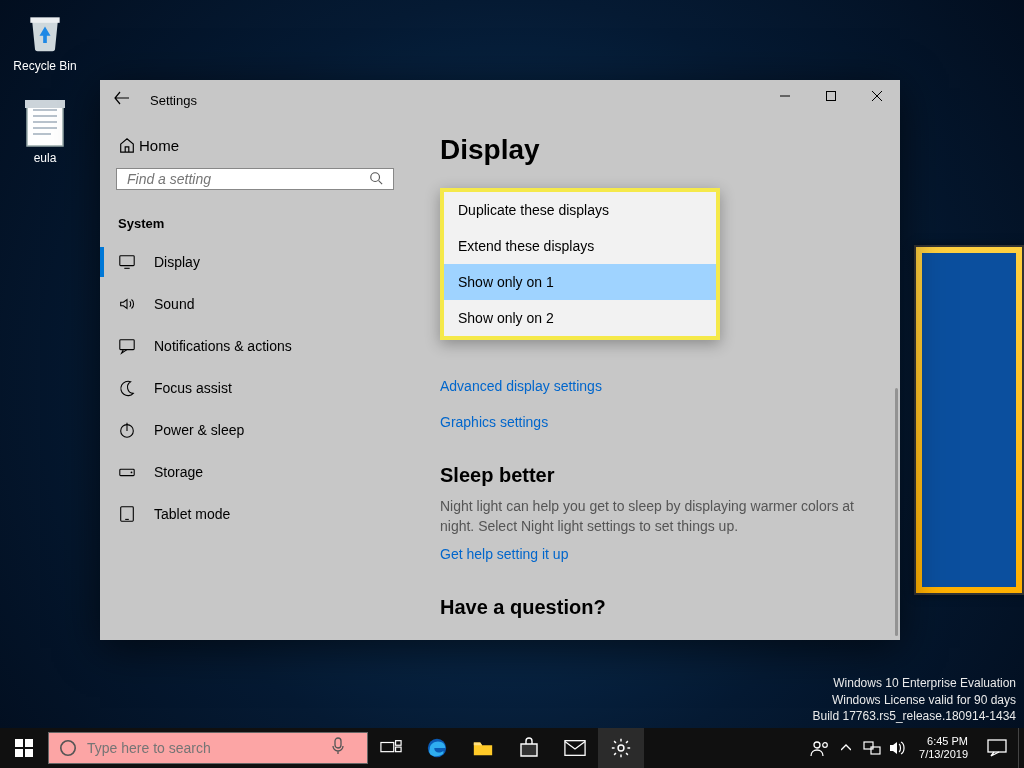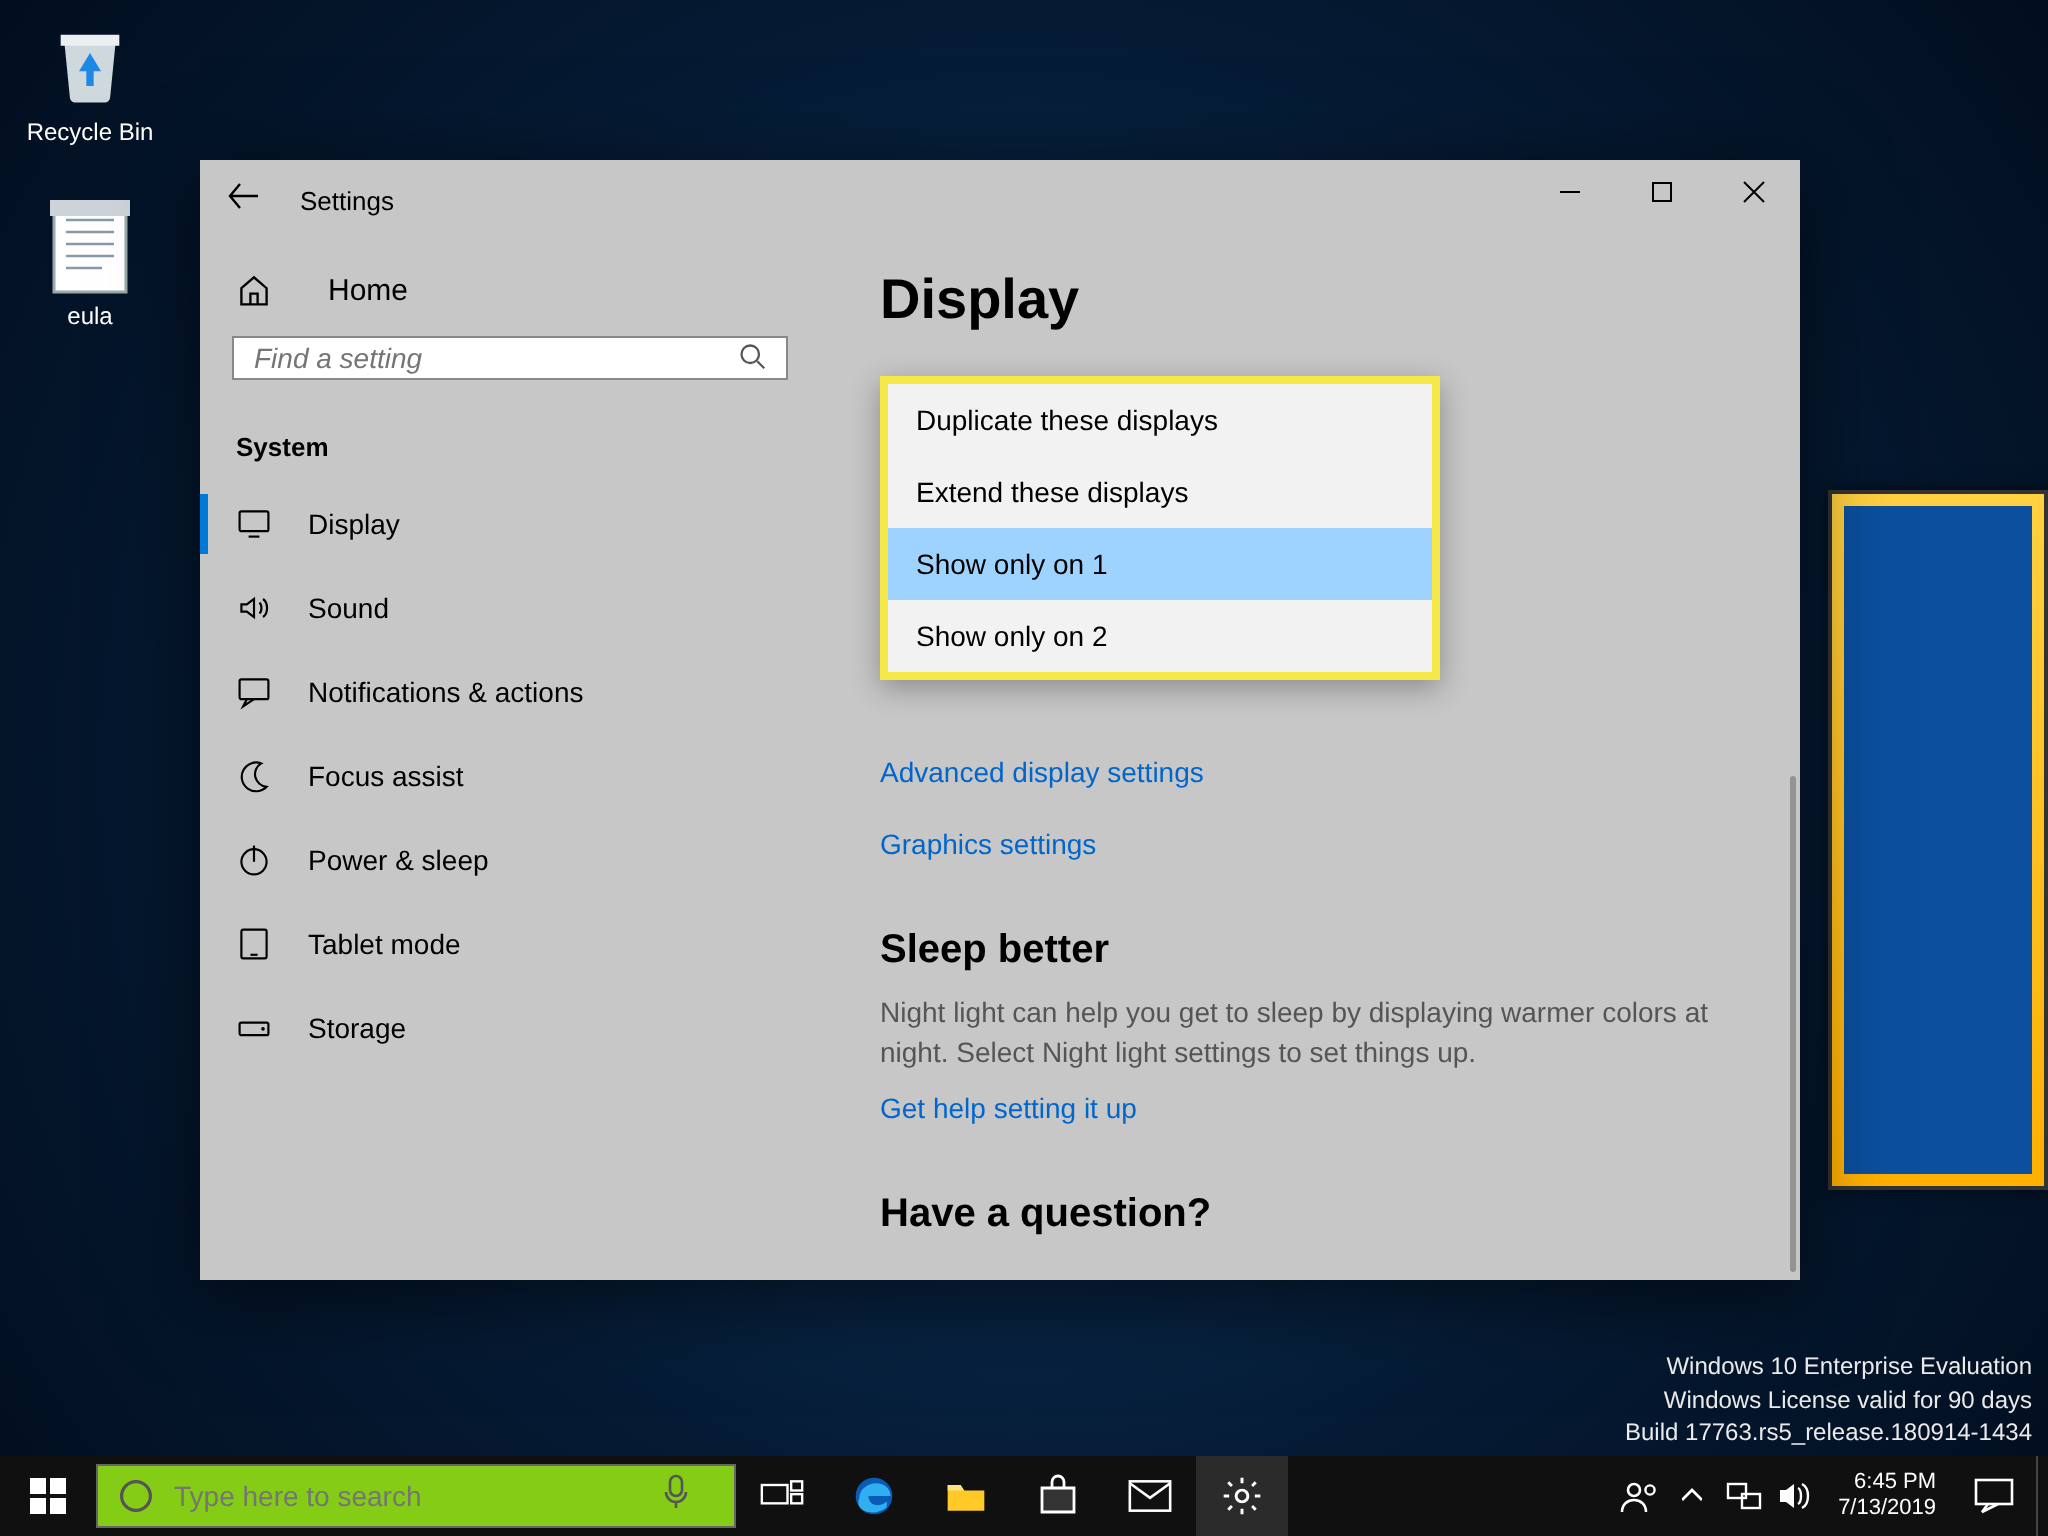"Home" .home-row { gap: 28px -> 3px }
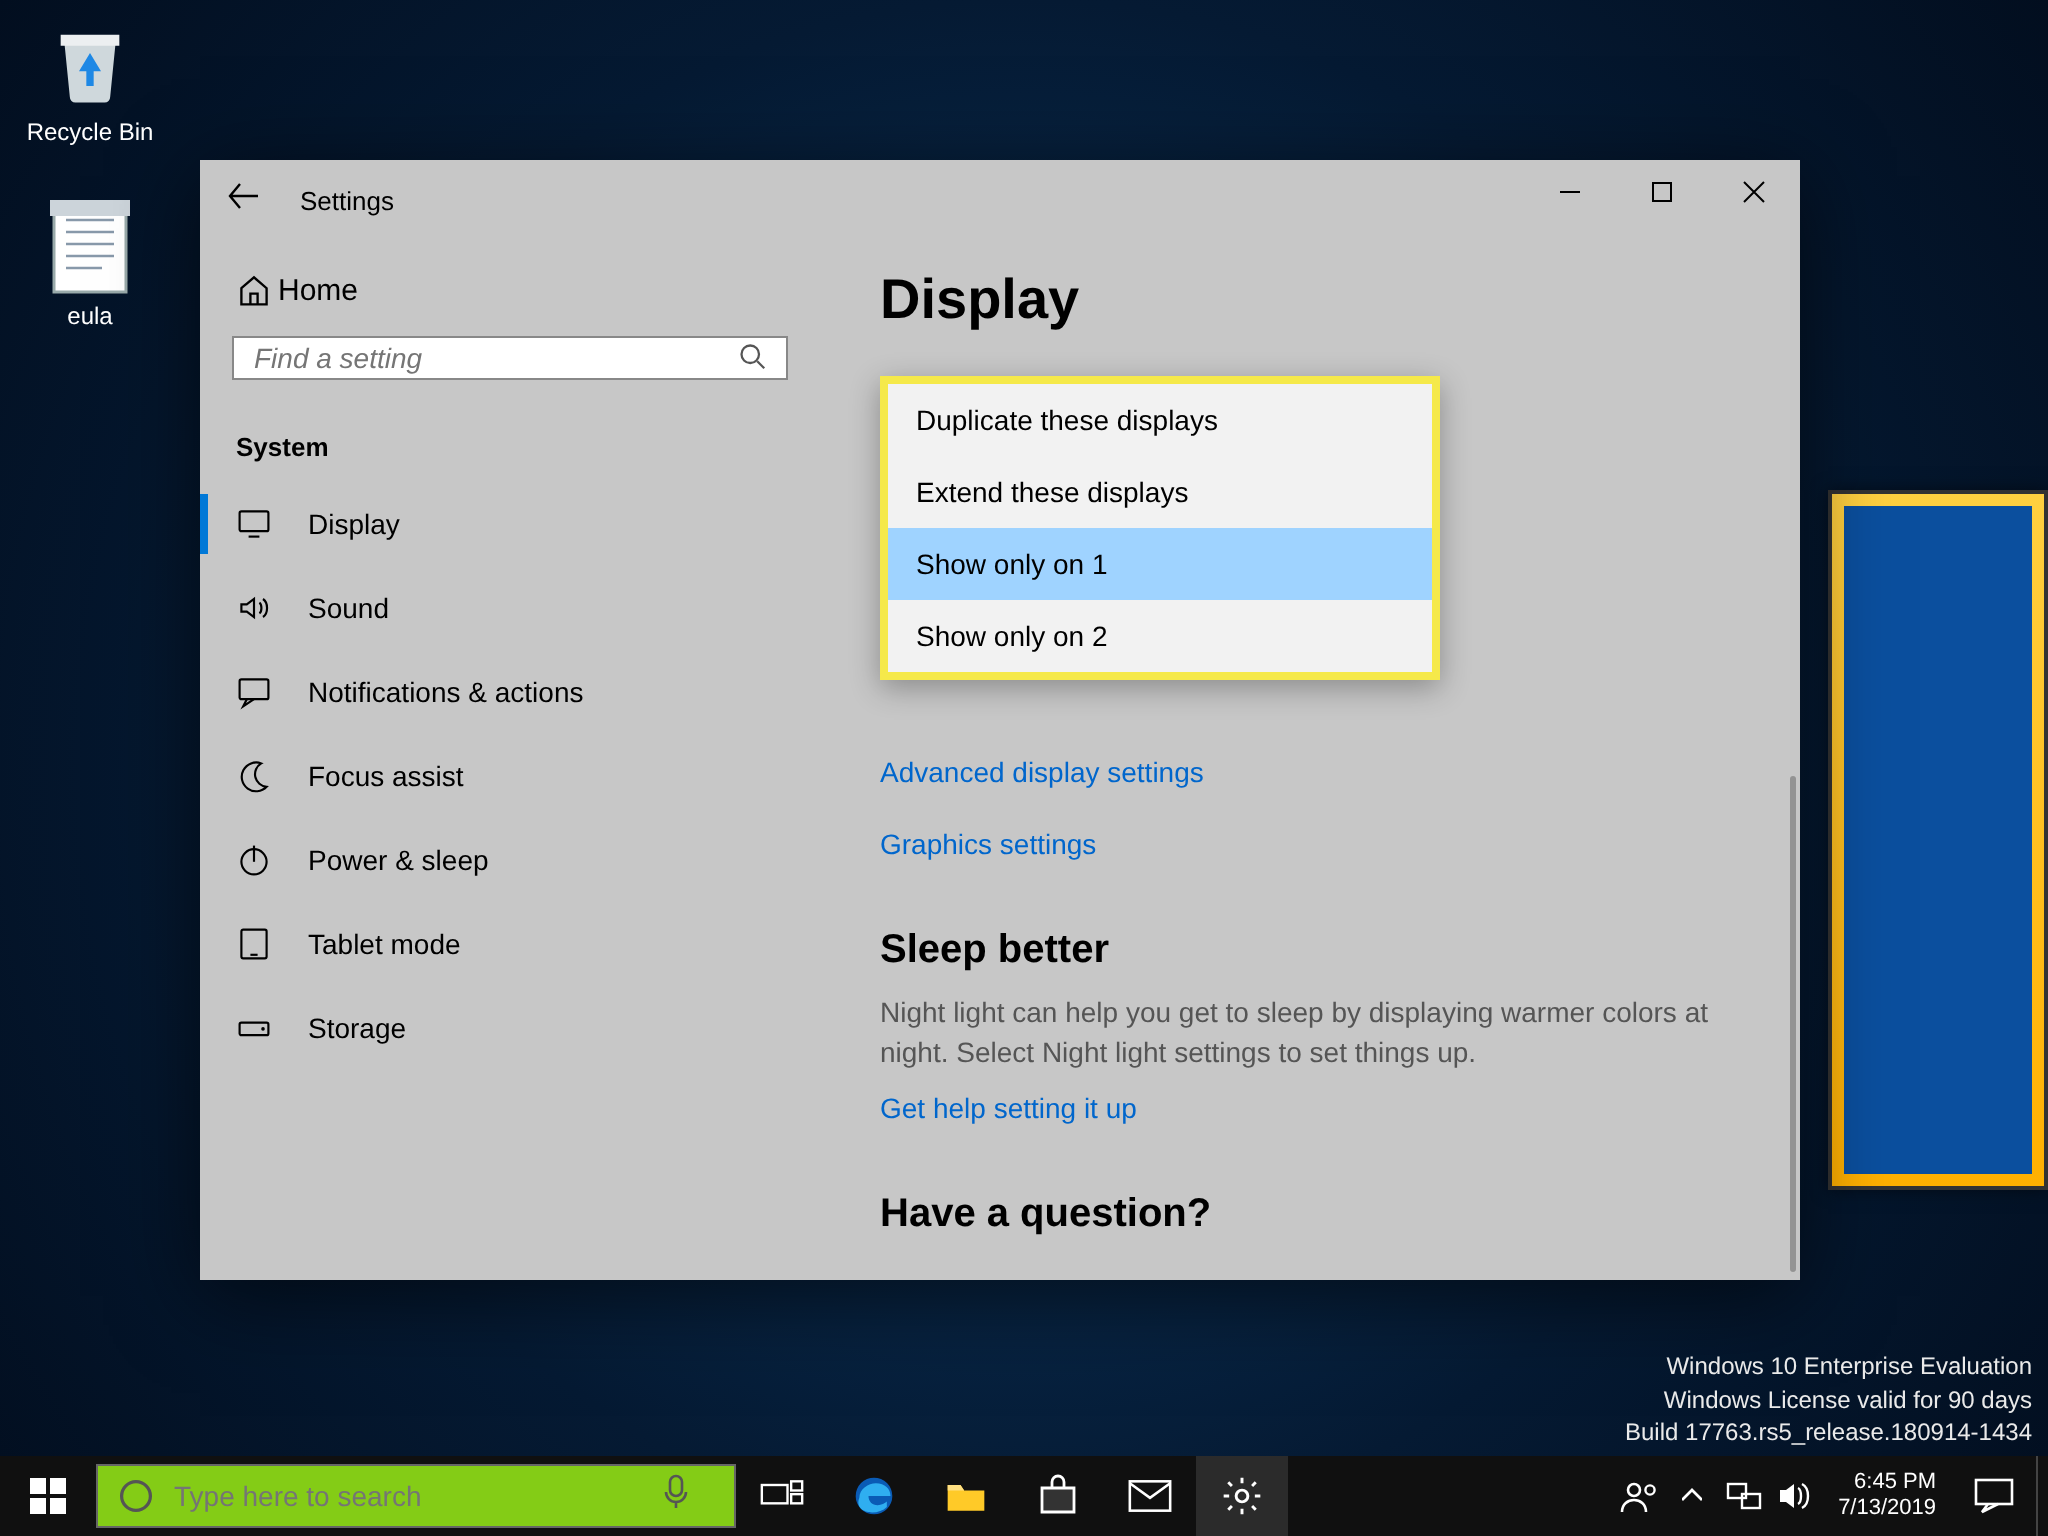"Tablet mode" div.nav-item { order: before "Storage" -> after "Storage" }
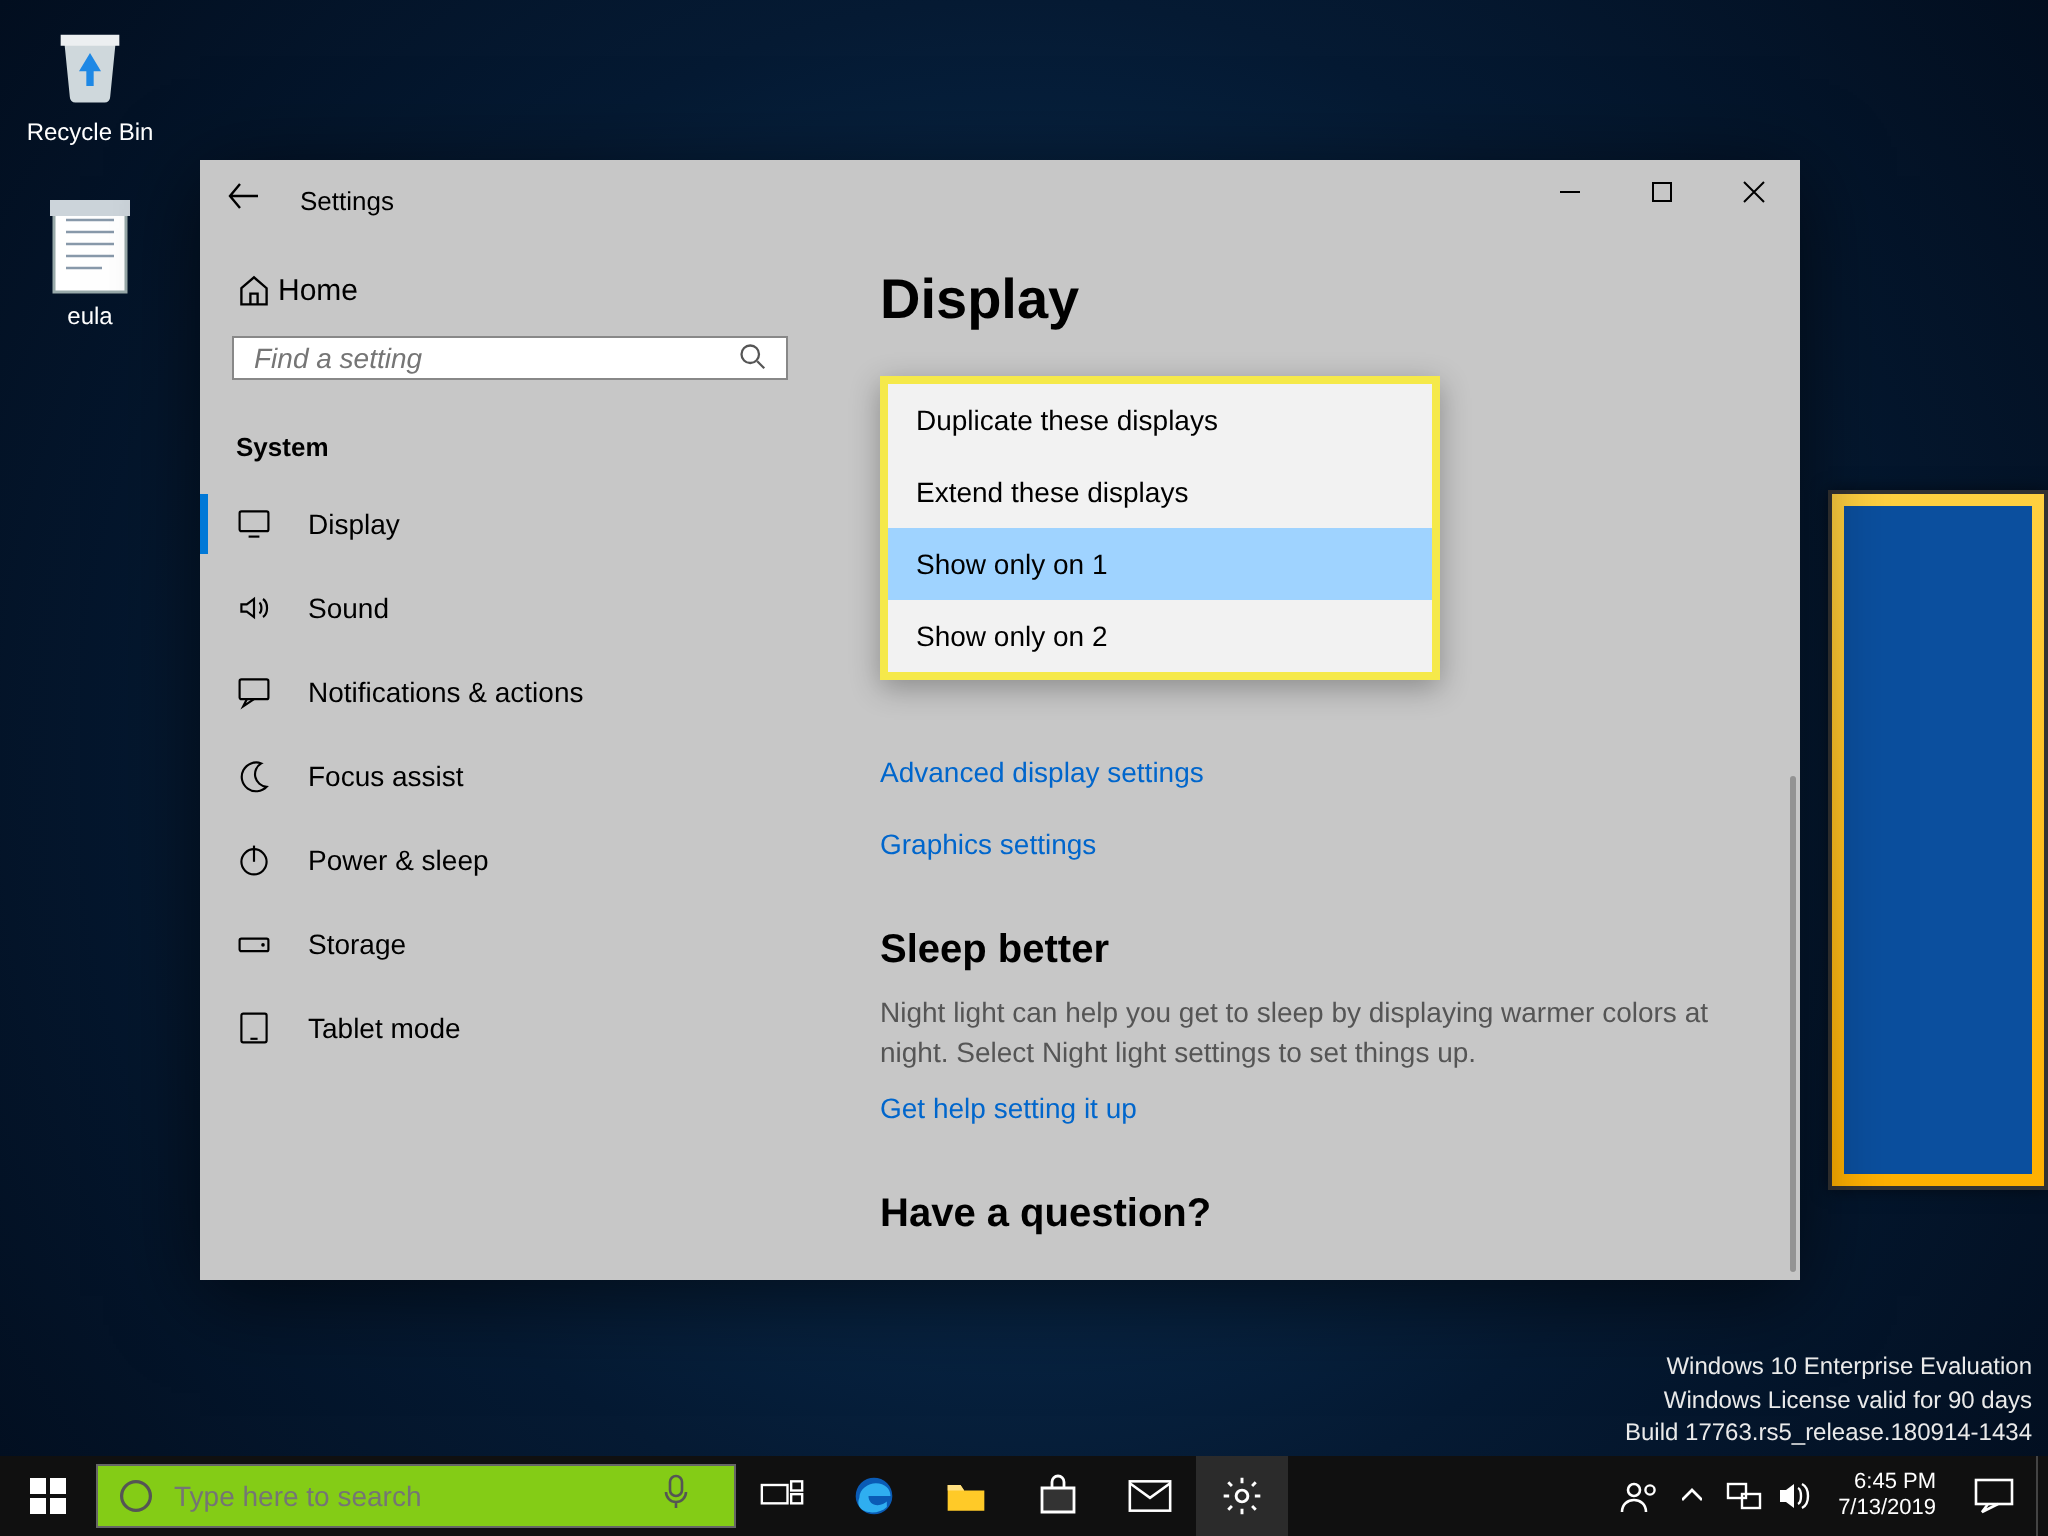"Type here to search" .searchbar { background: #84cc16 -> #fca5a5 }
